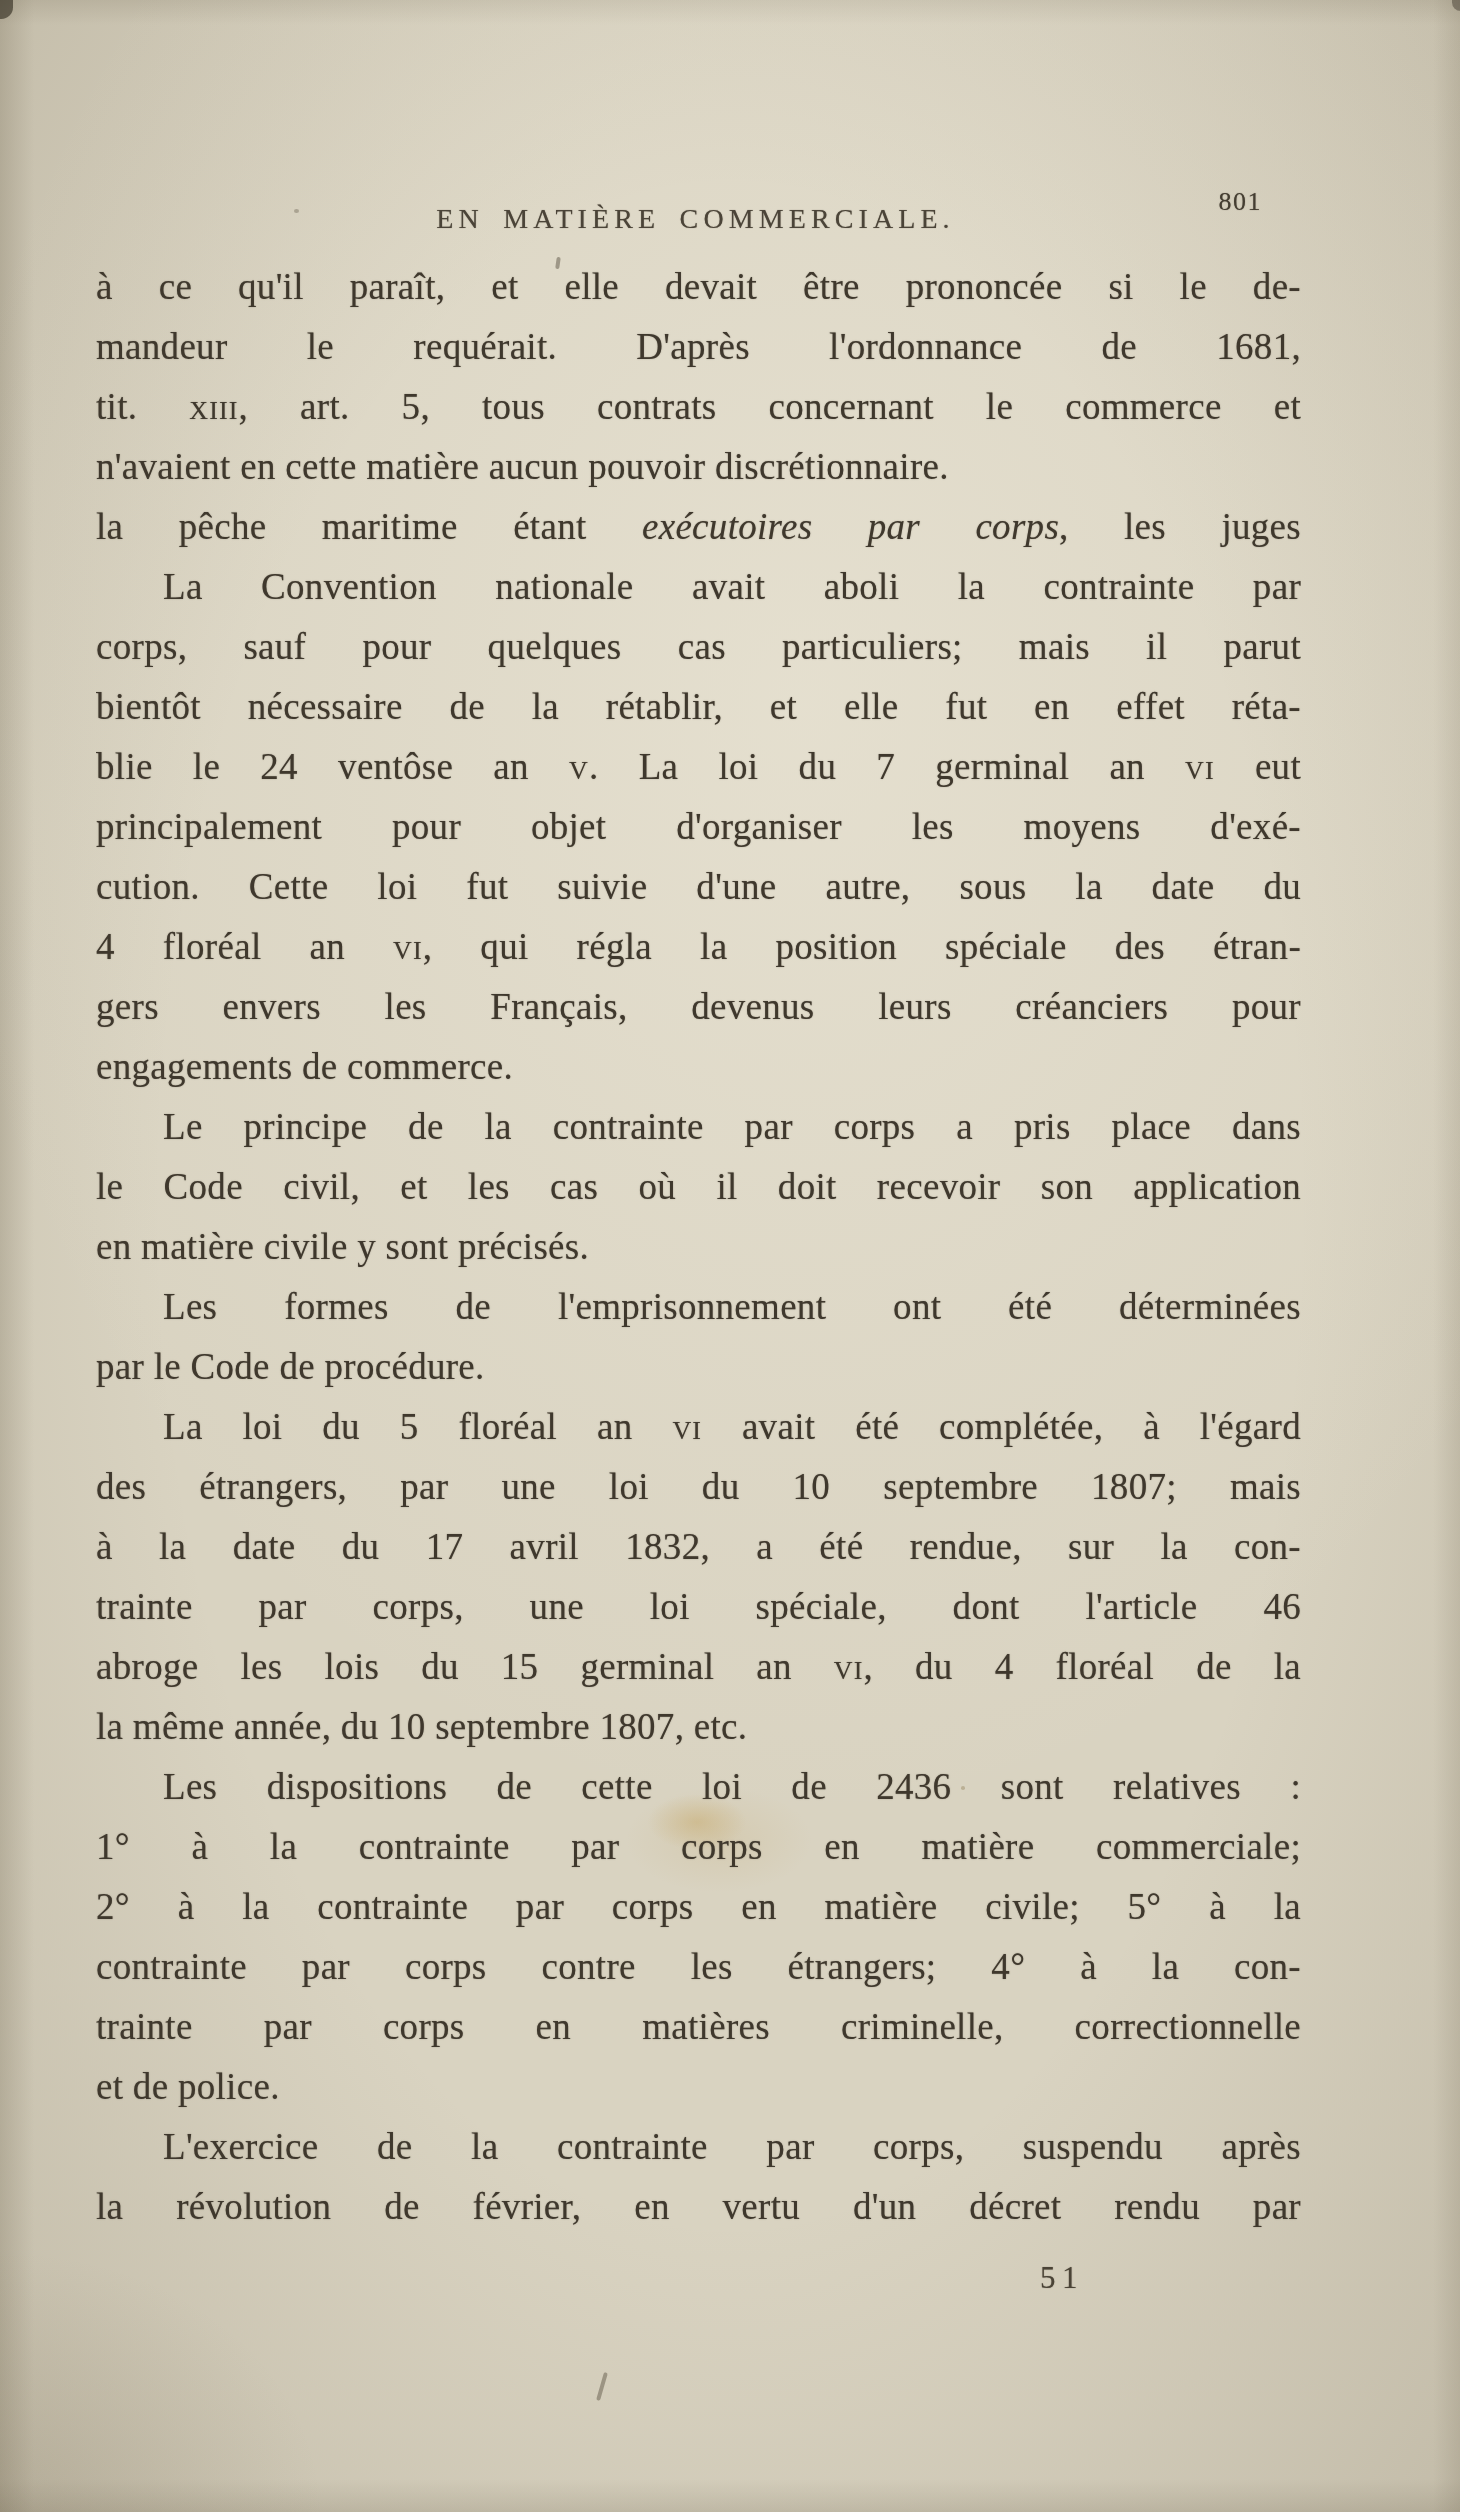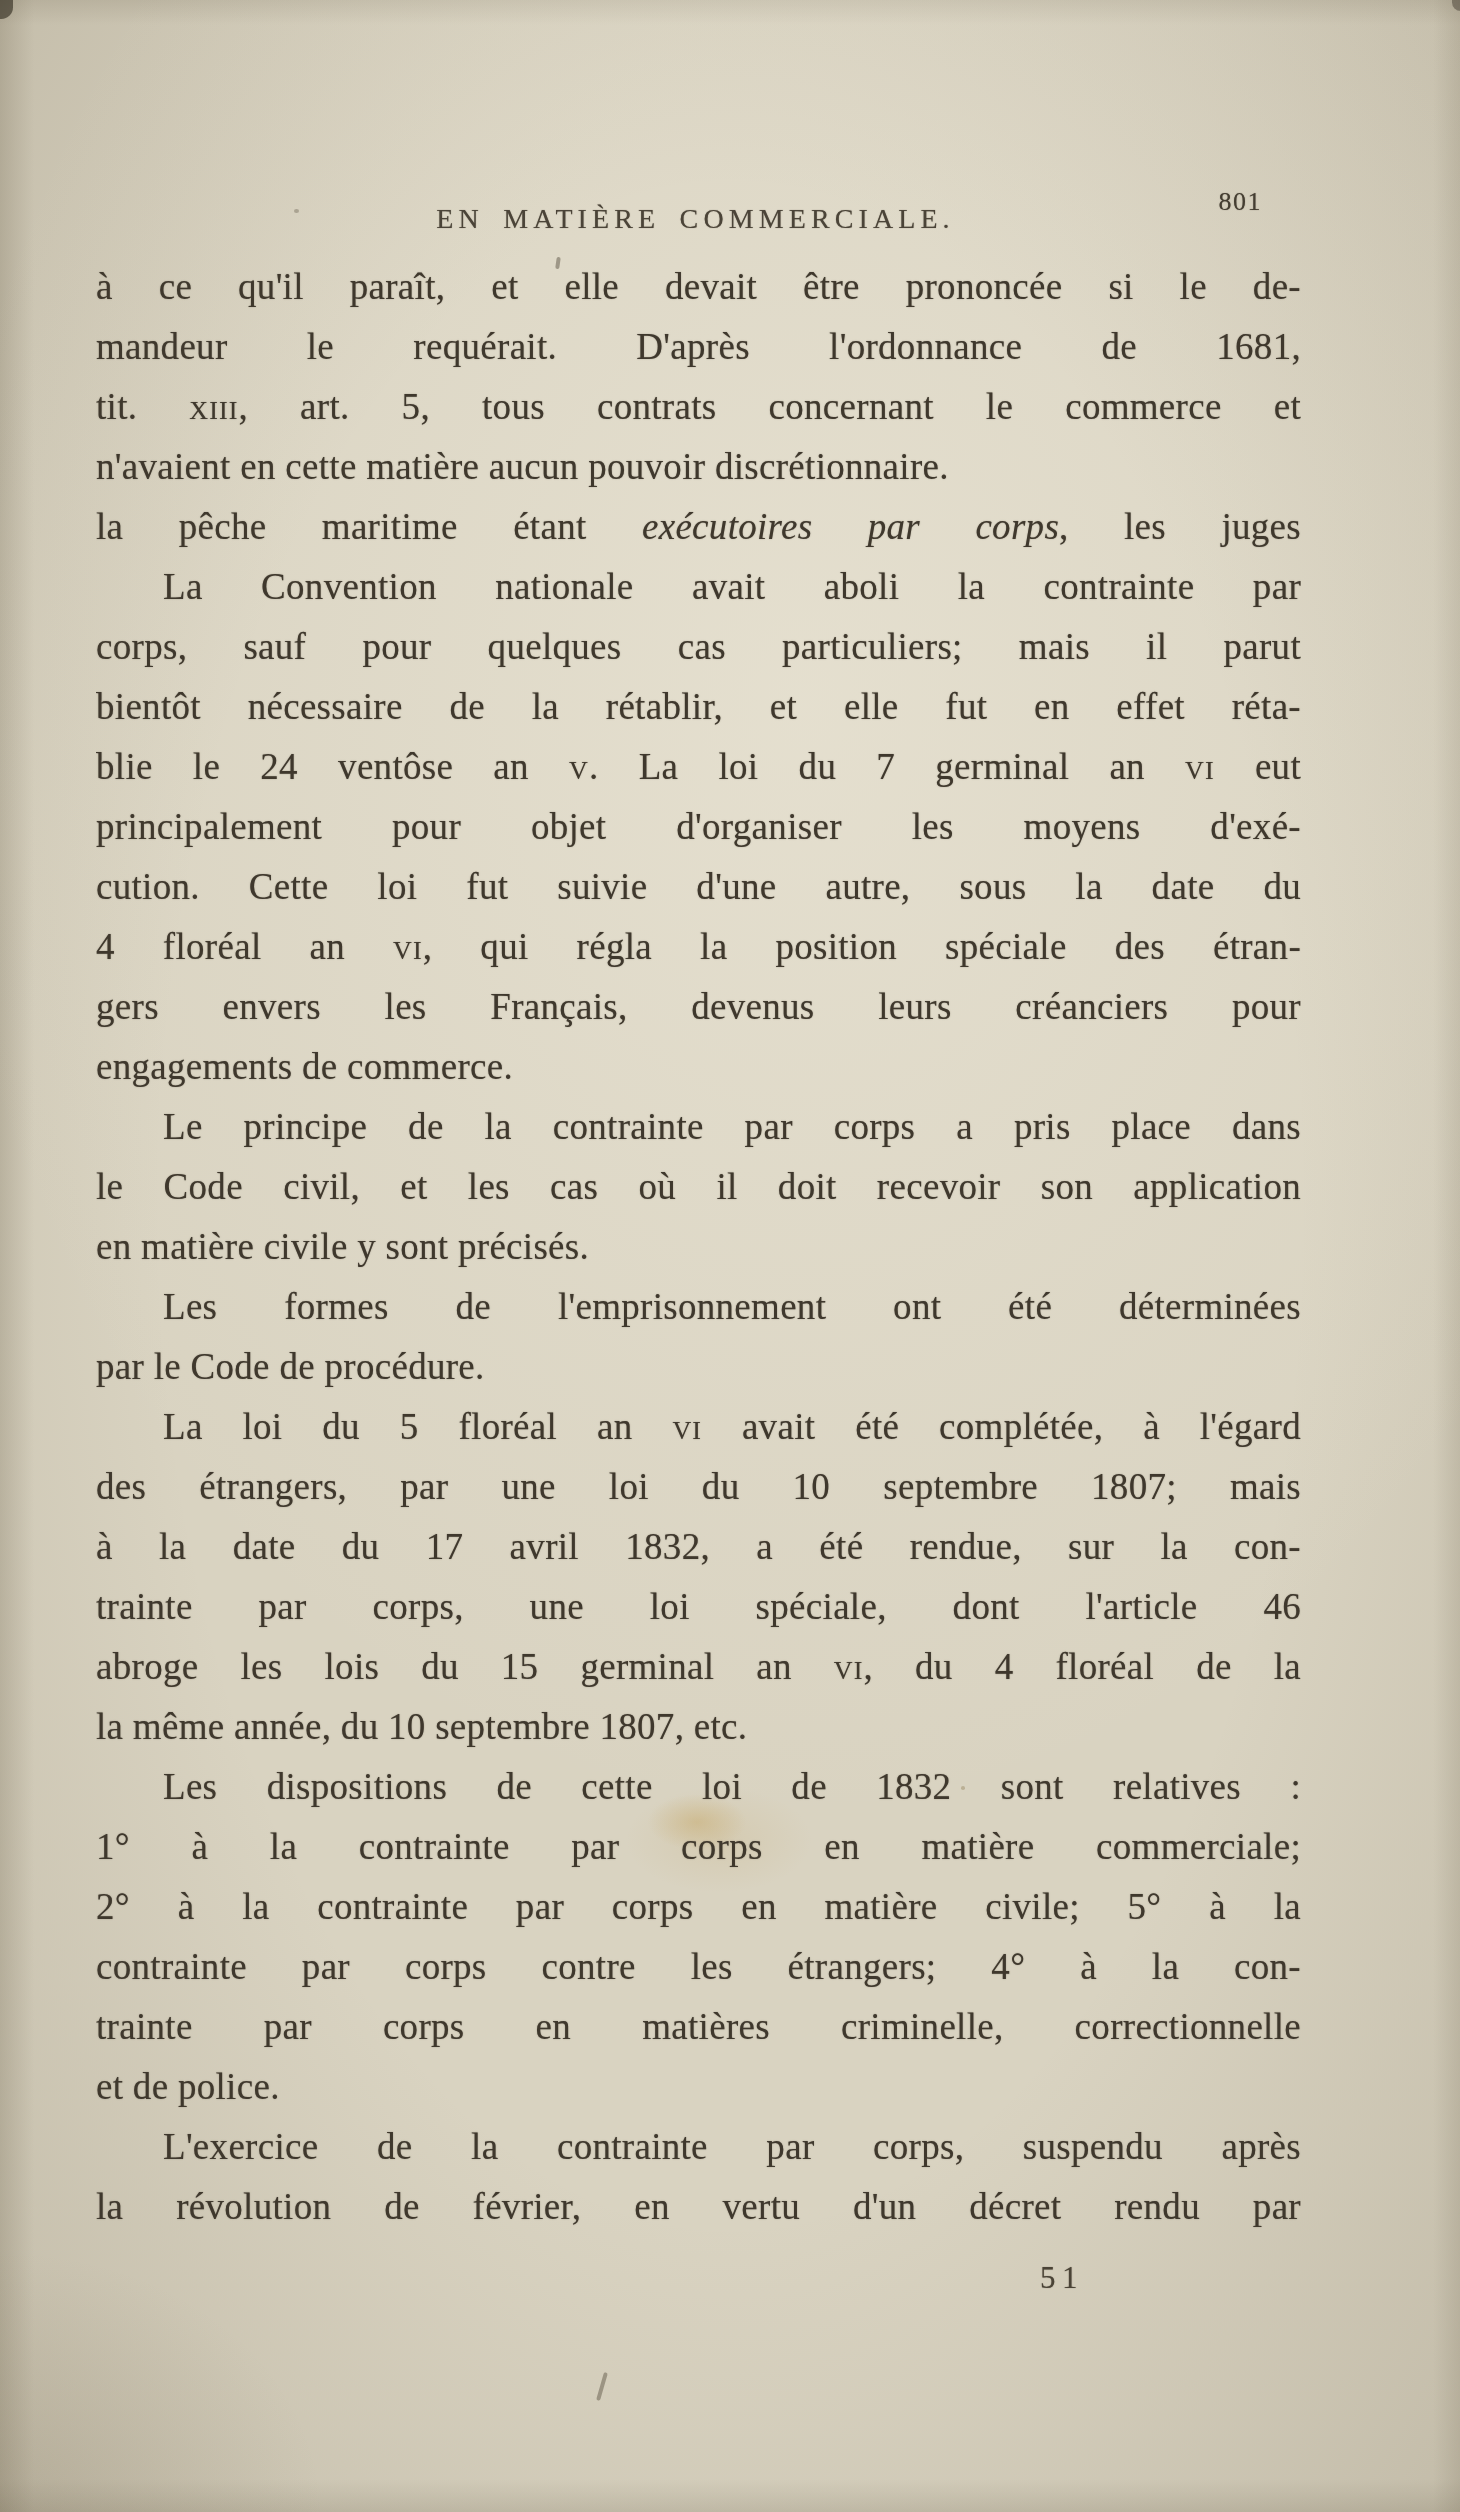"Les dispositions de cette loi" span { text: 1832 -> 2436 }
